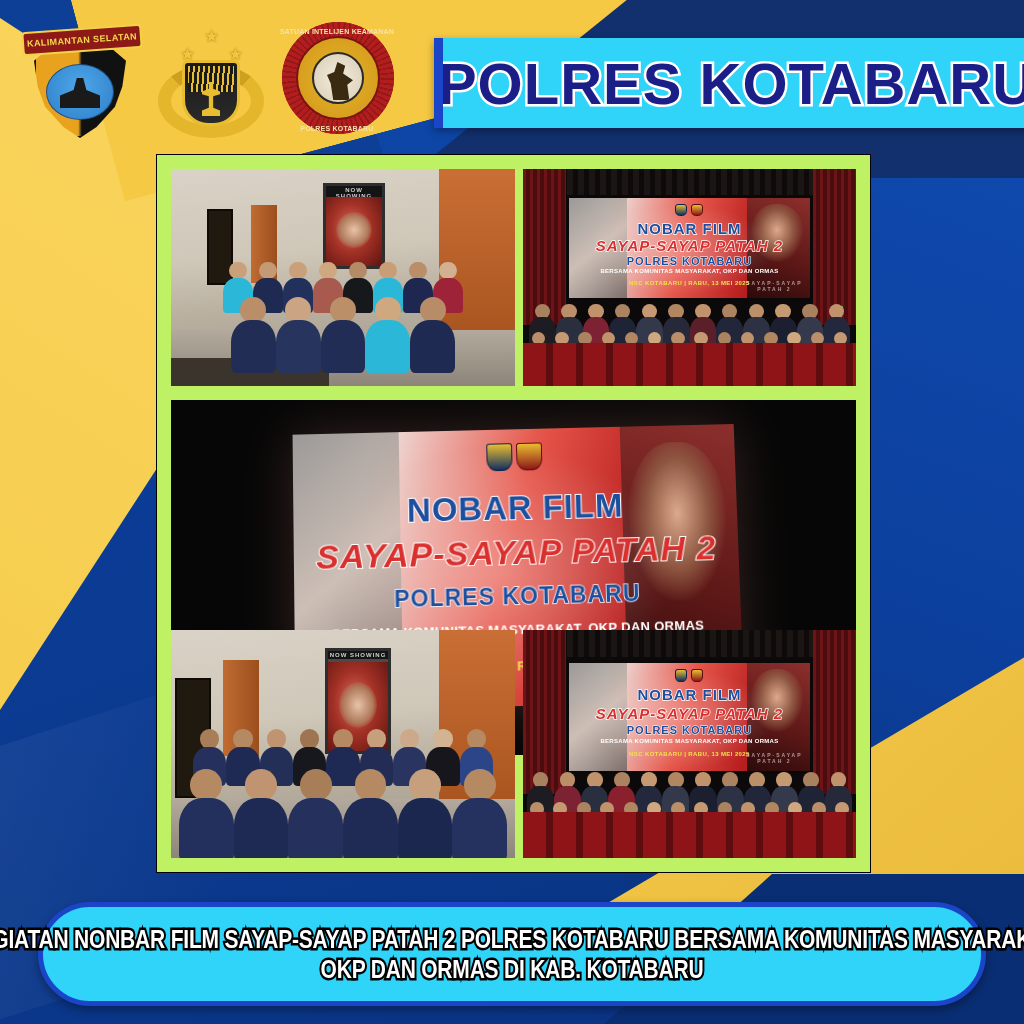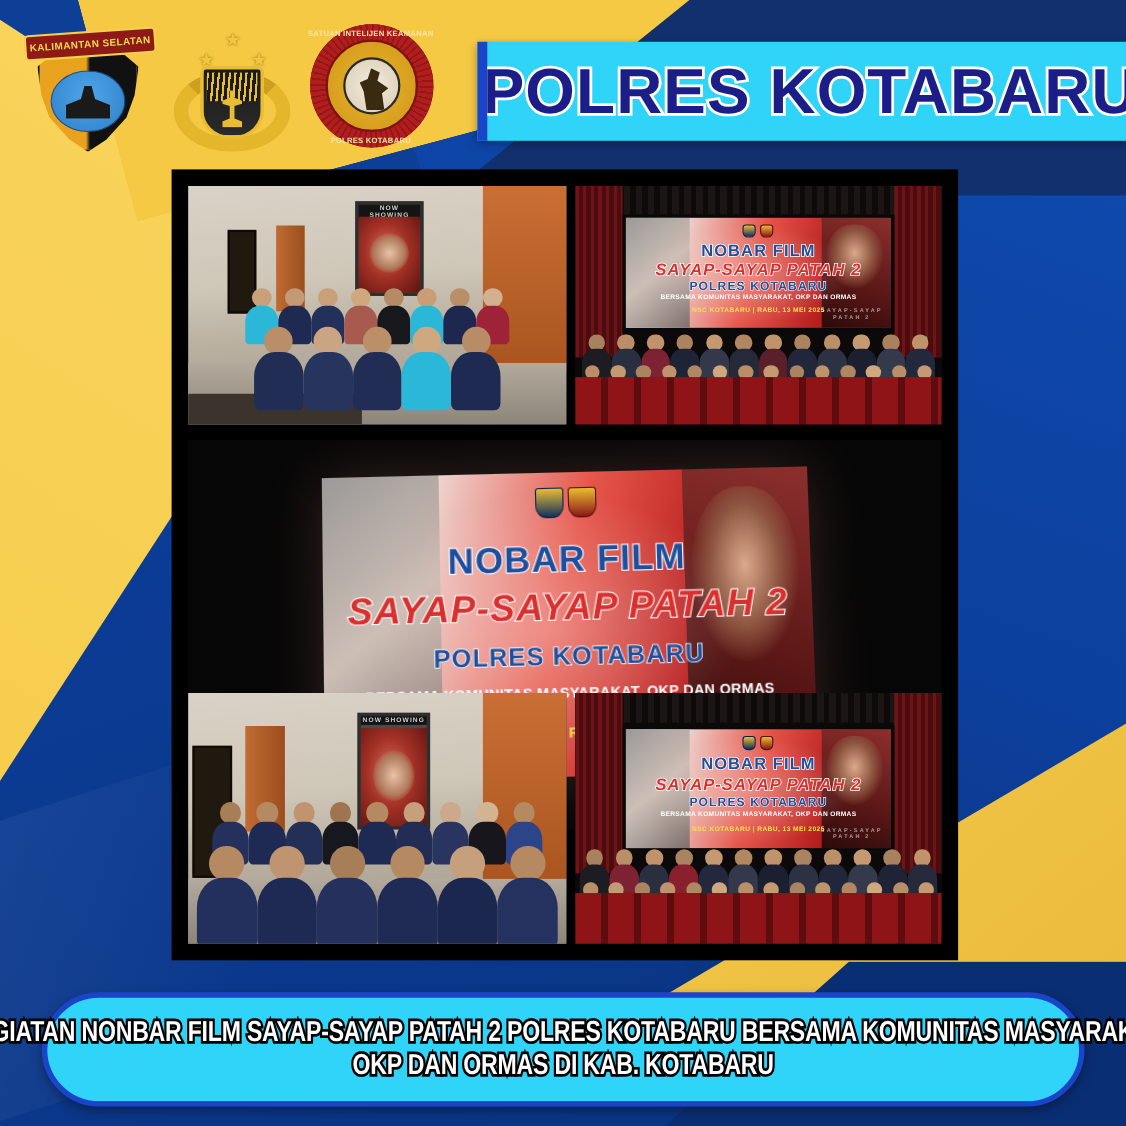"NOBAR FILM" #collage { background: #000000 -> #bef264 }
